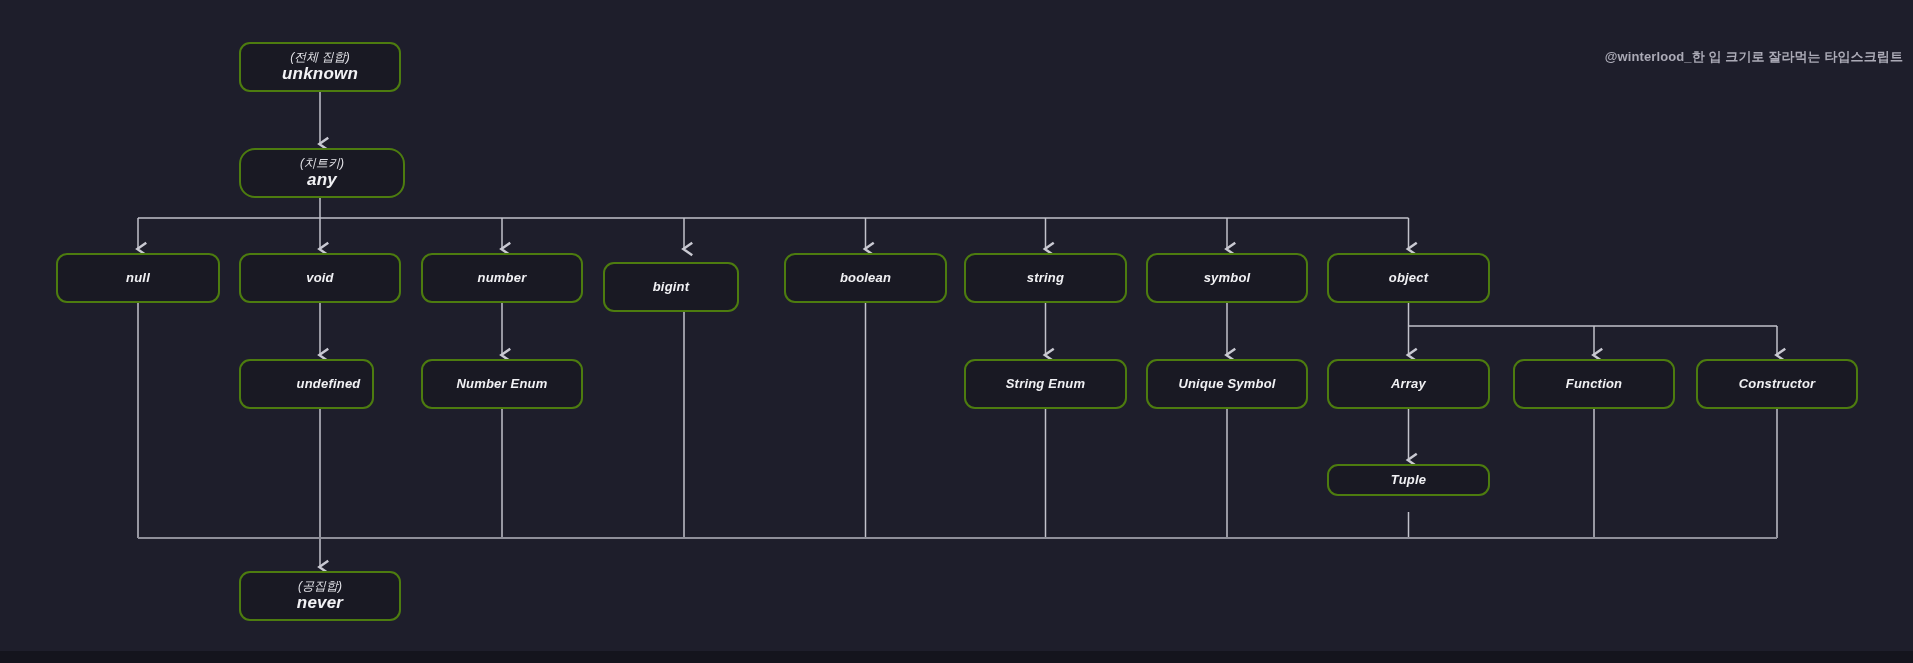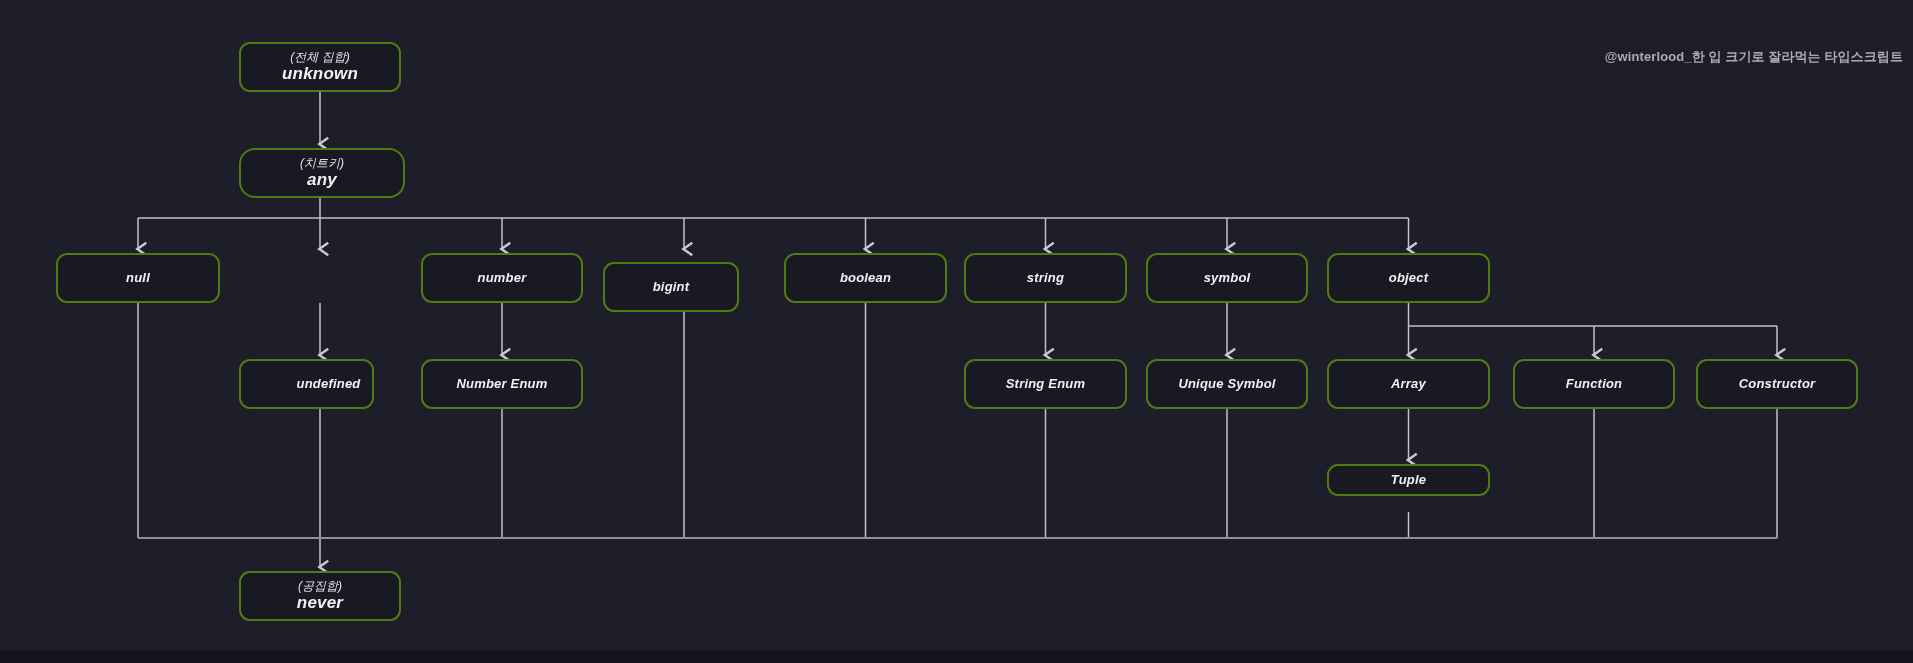"void" div.node { html: none -> <div> <div>void</div> </div> }
